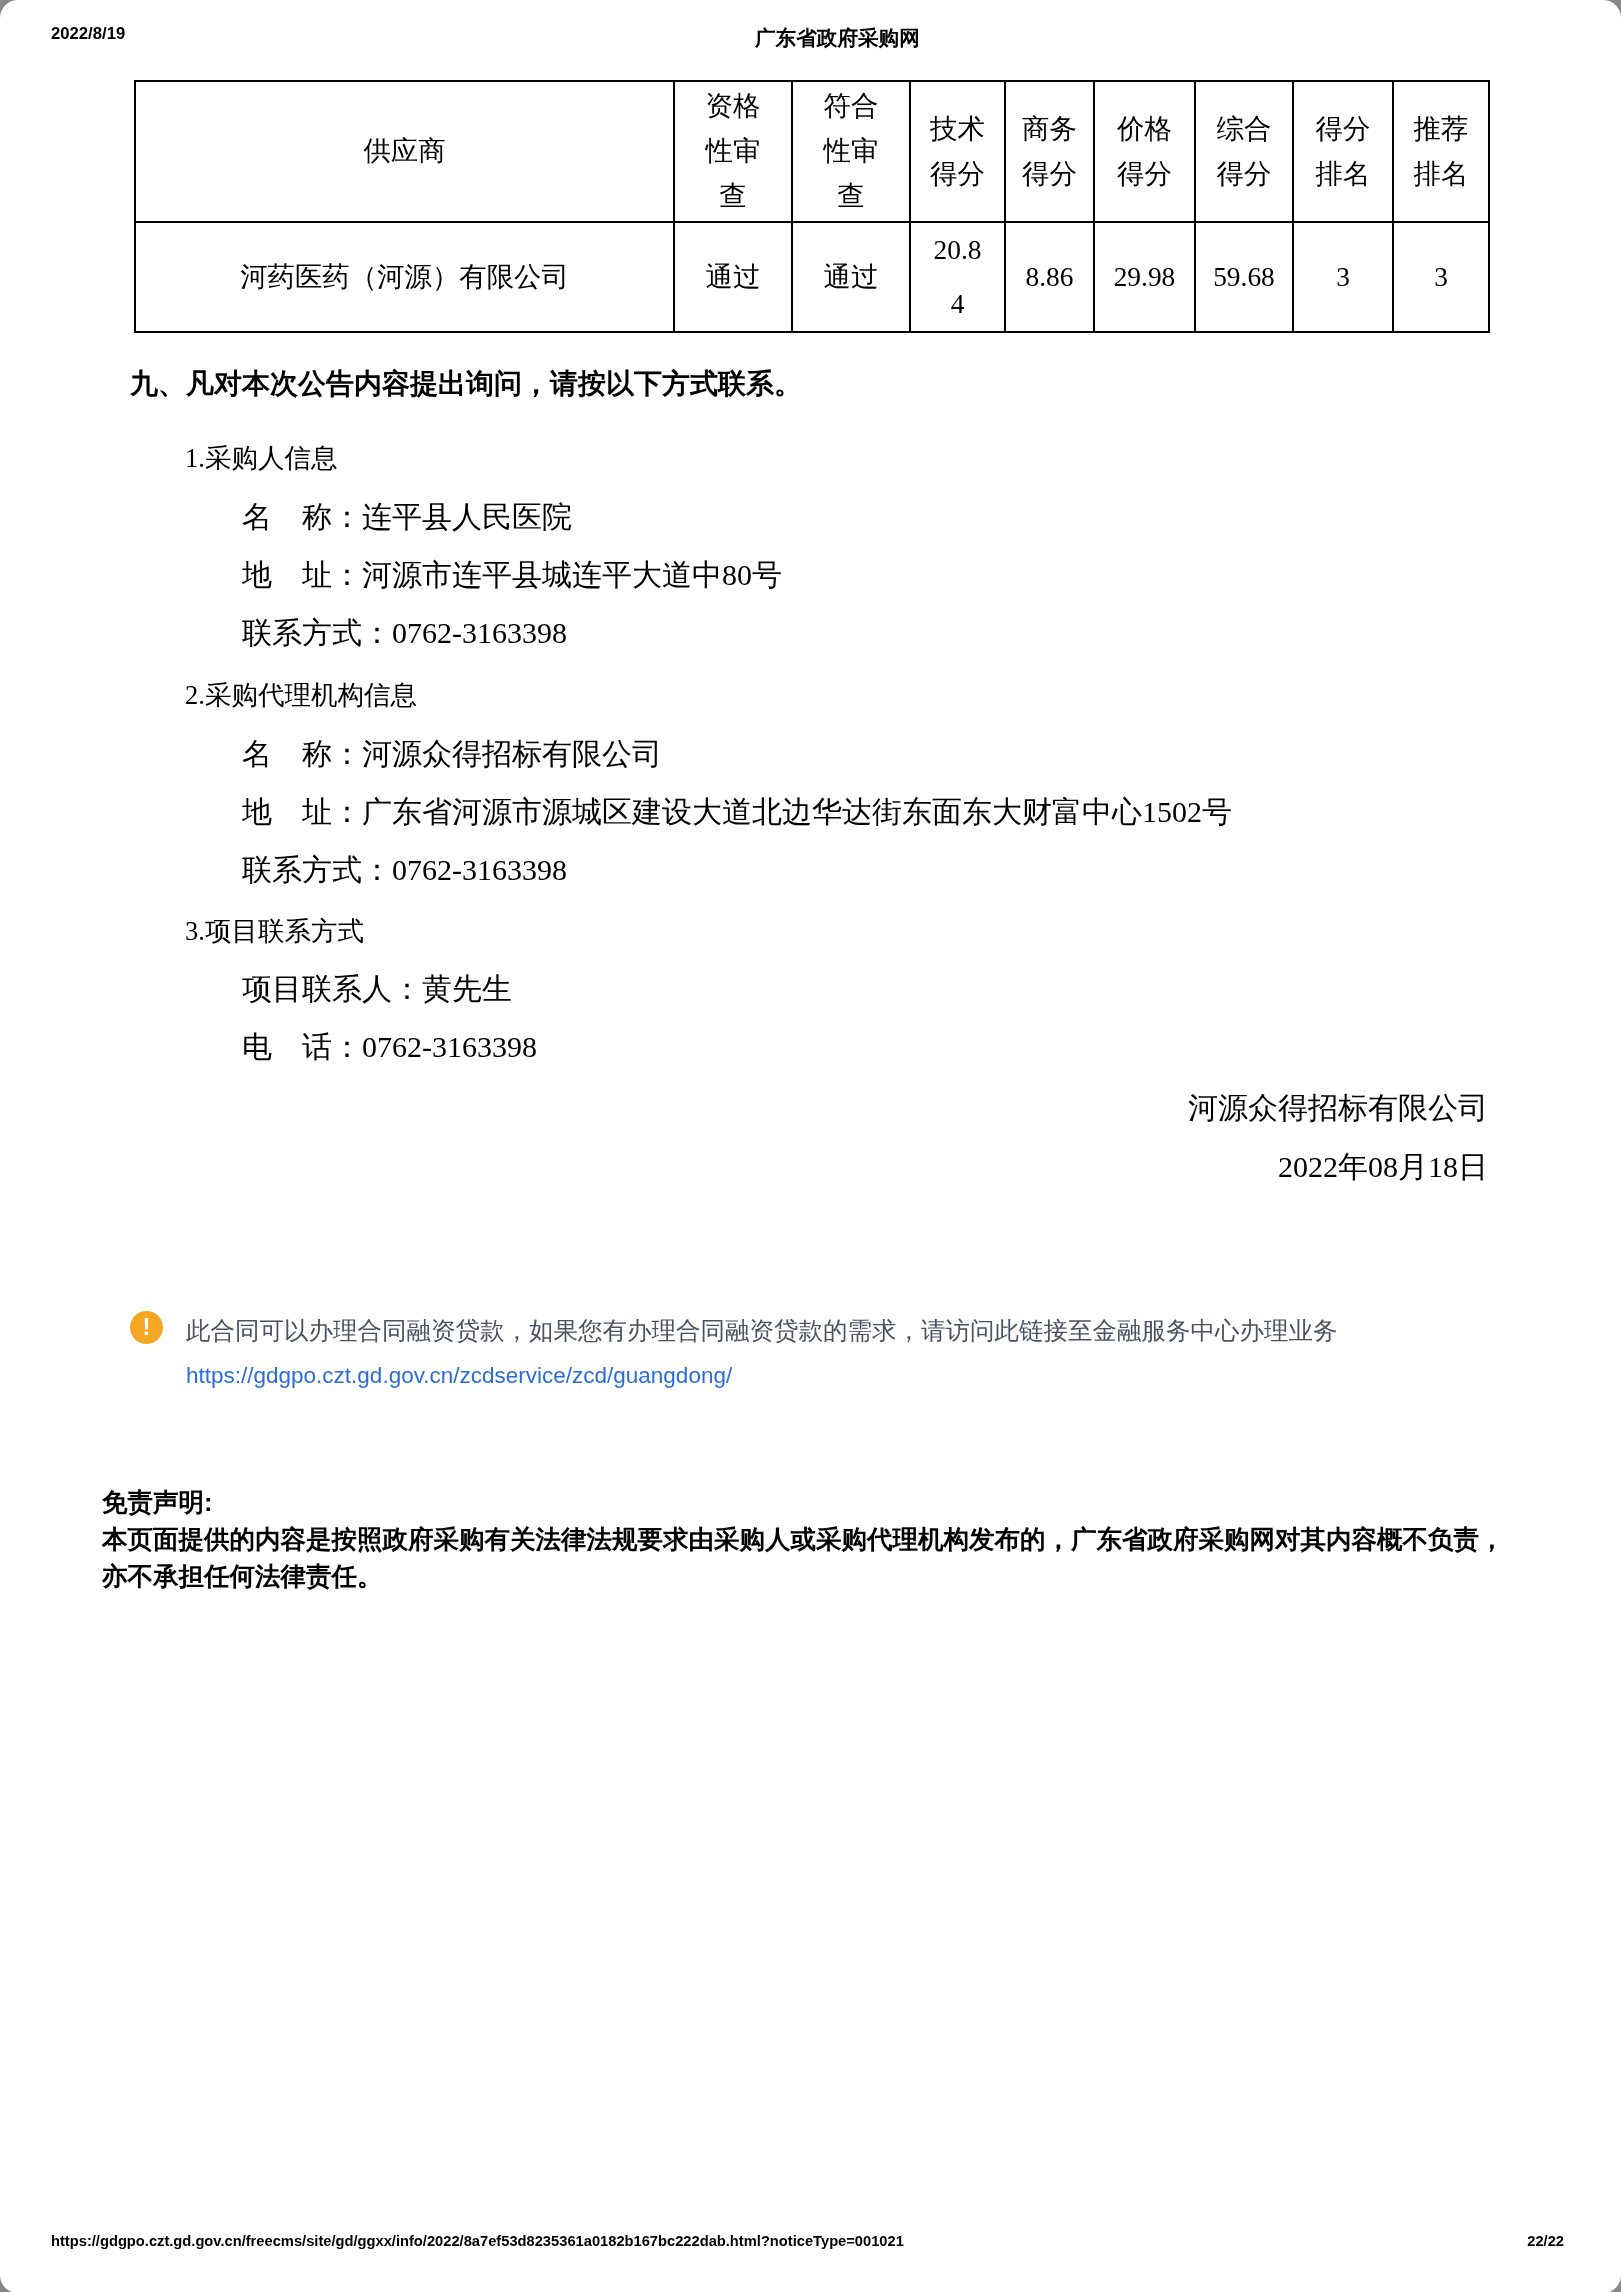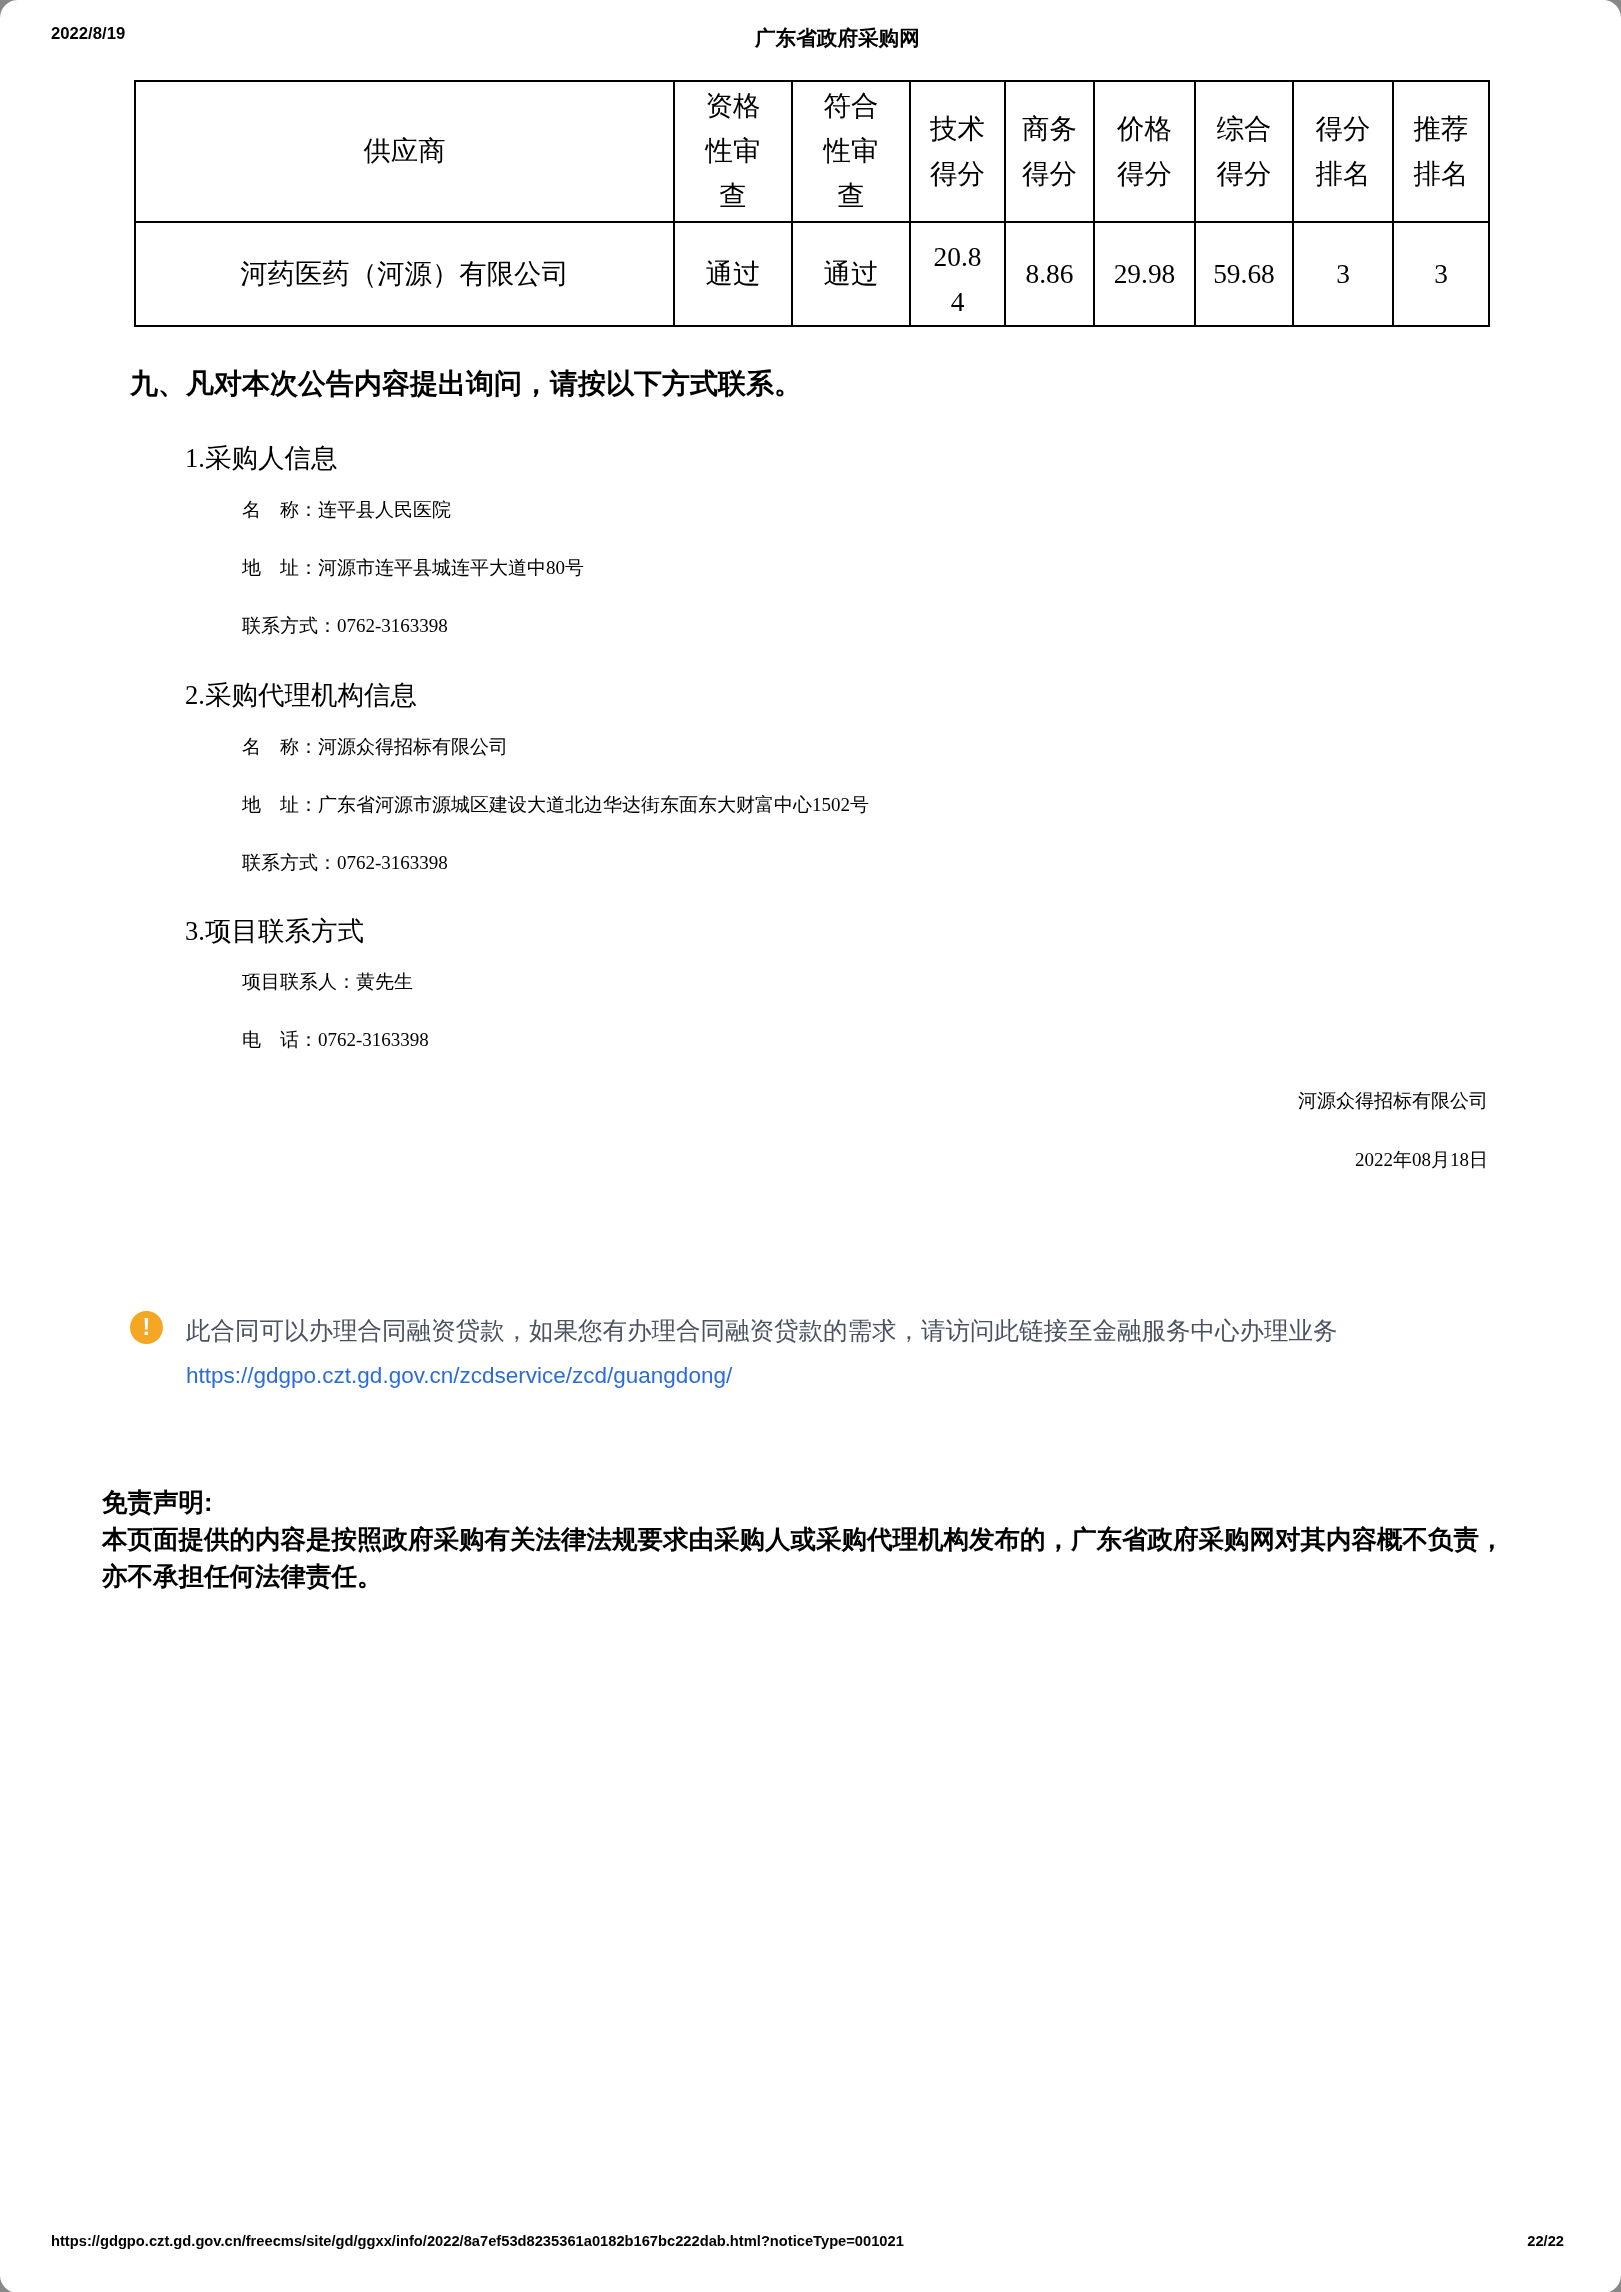"20.84" .wrap-score { line-height: 45px -> 54px; margin-top: 12px -> none }
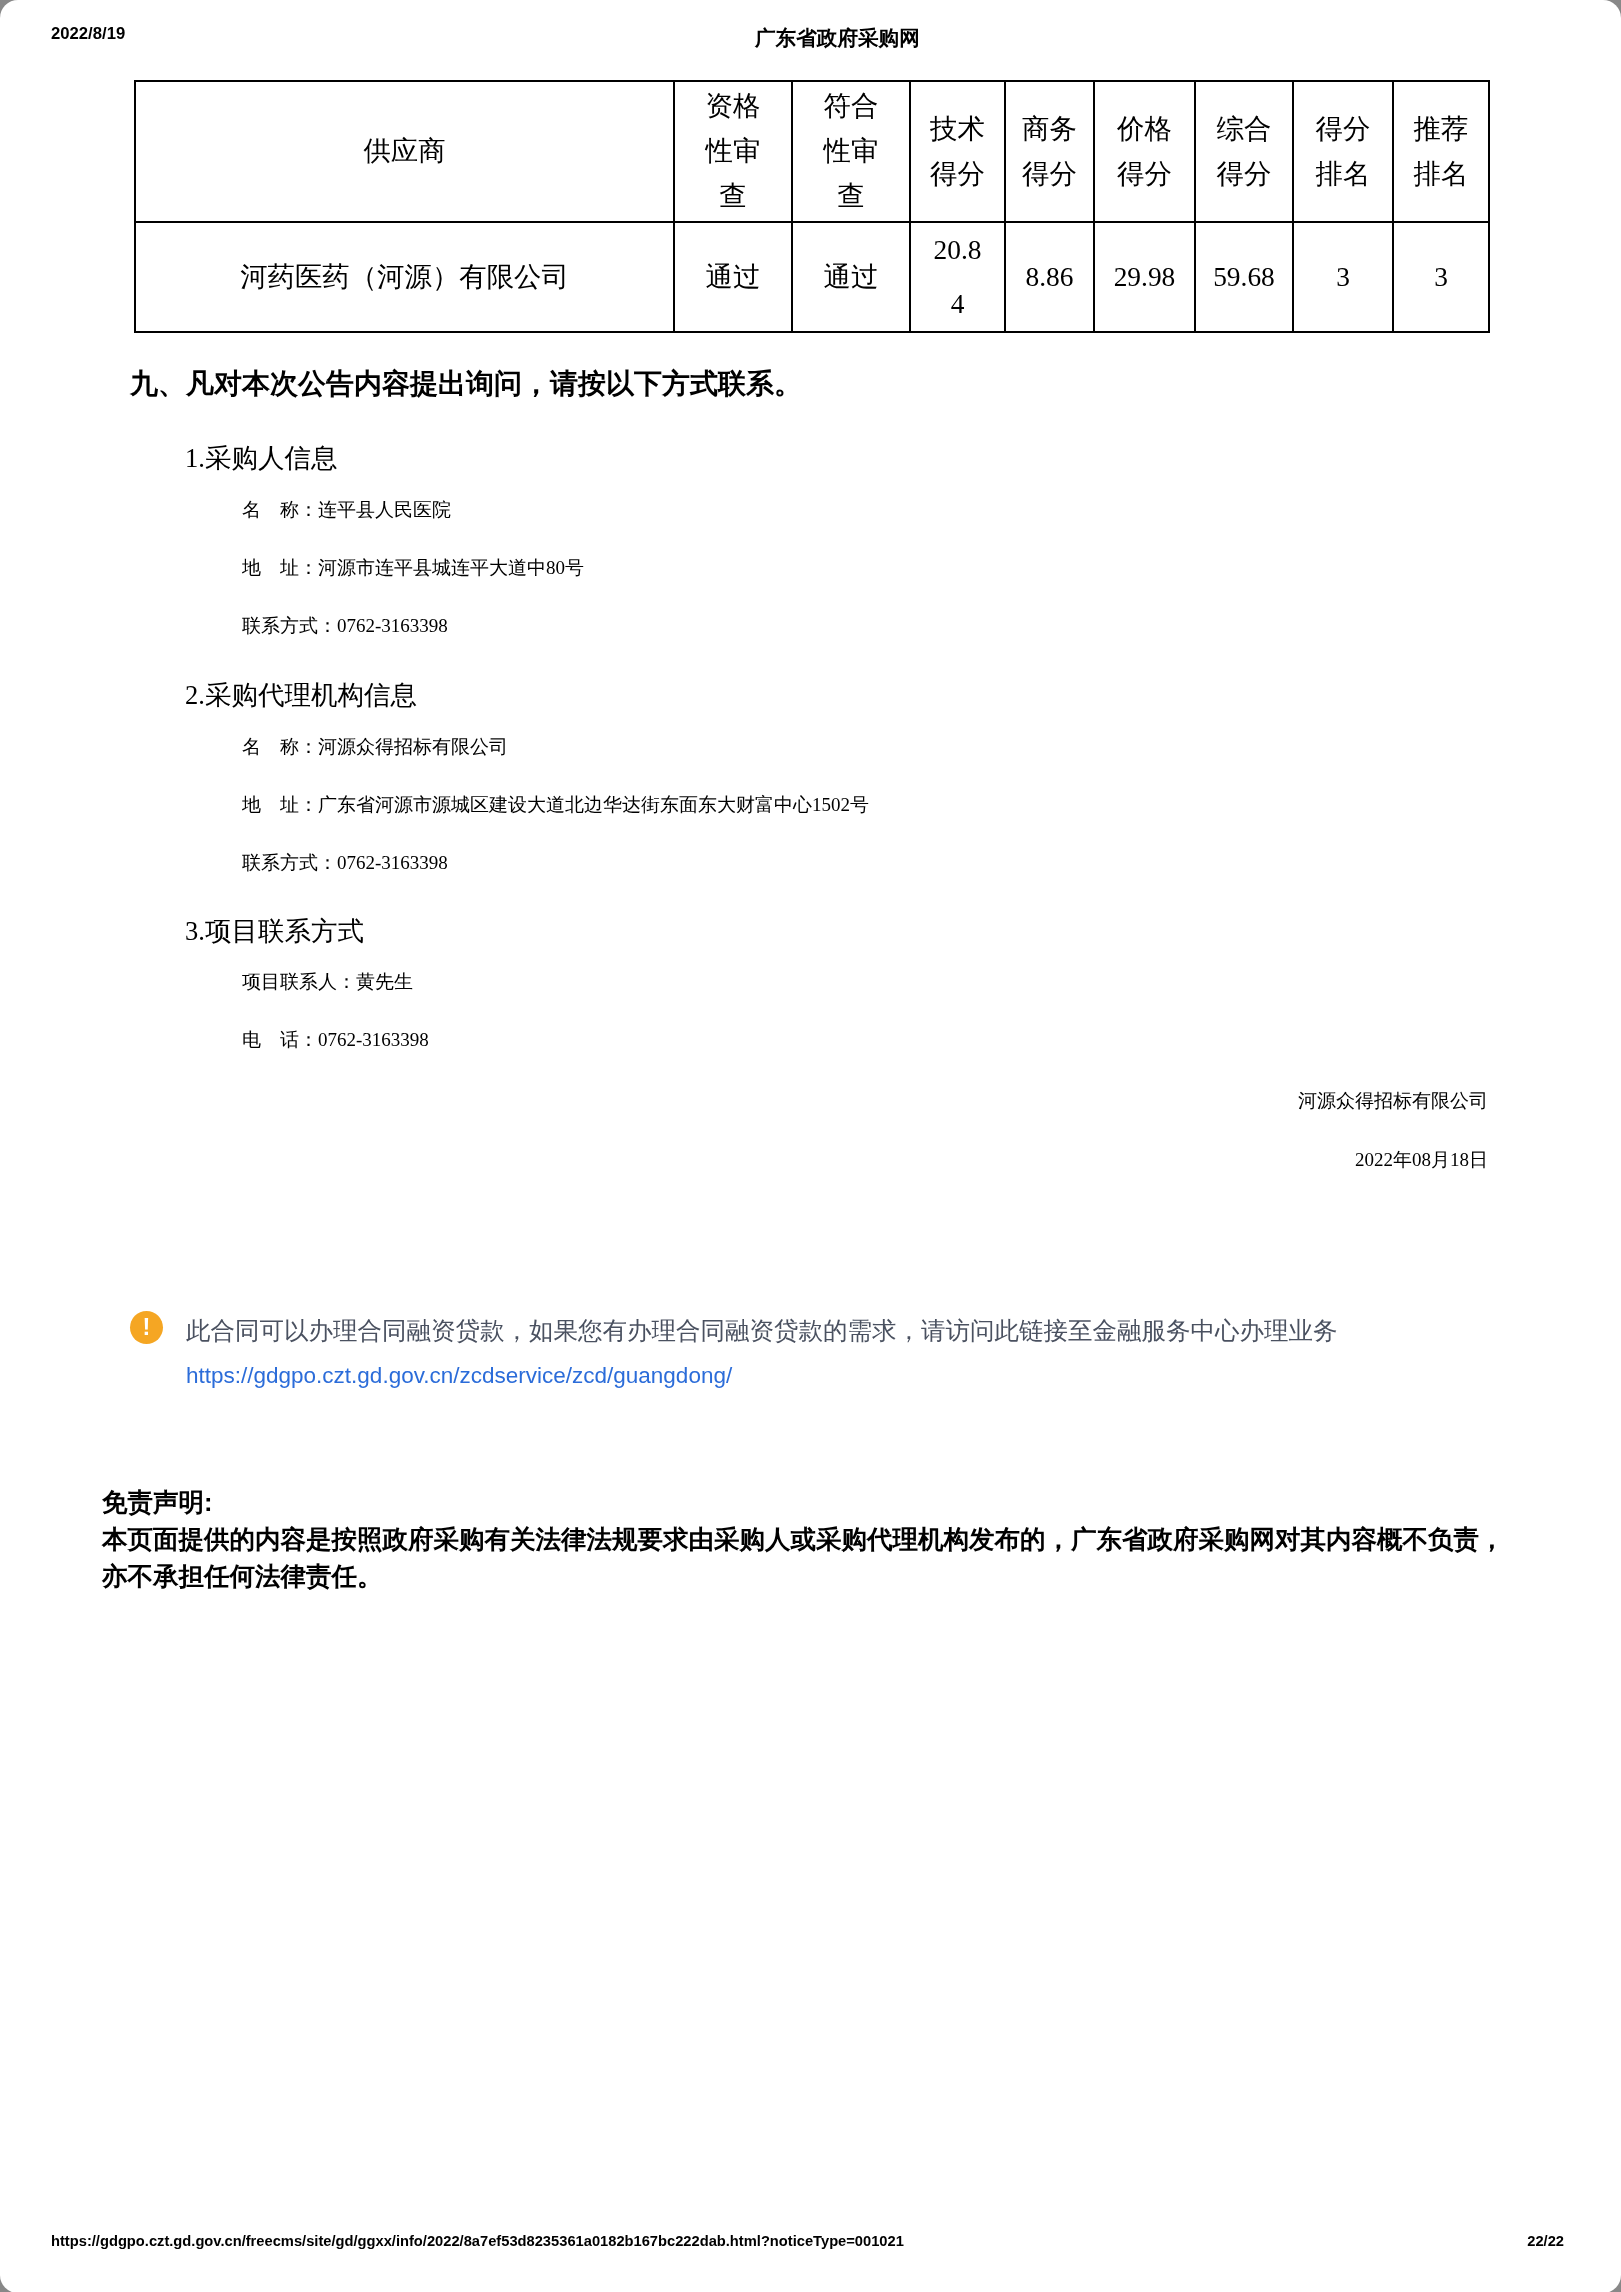"名 称：连平县人民医院" .line { font-size: 19px -> 30px }
